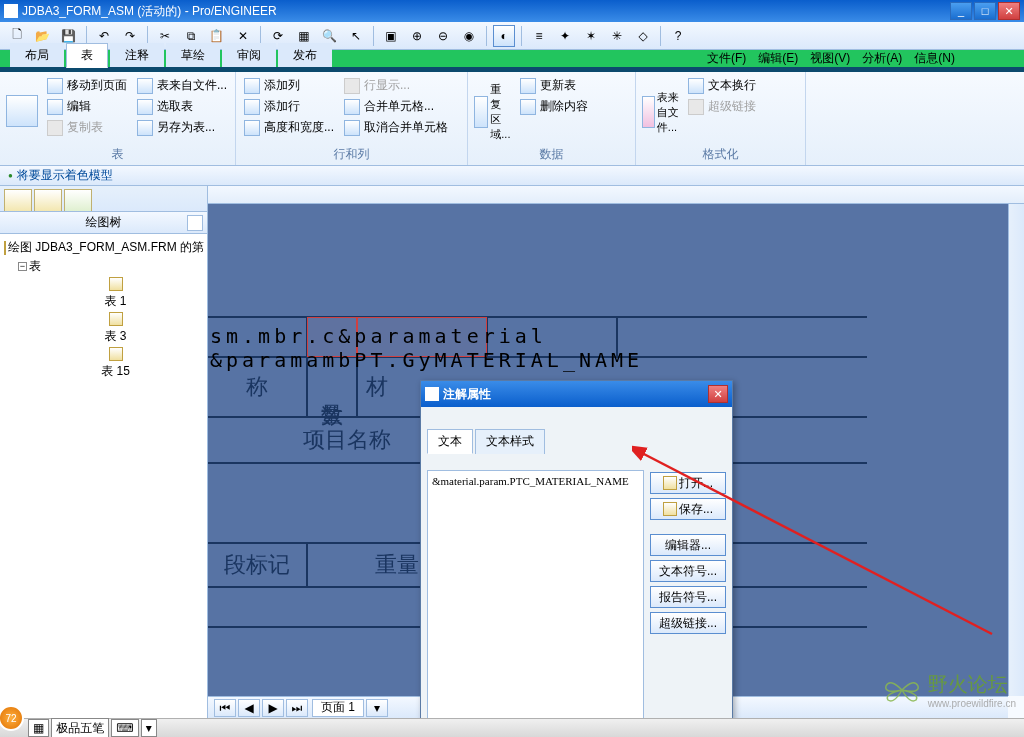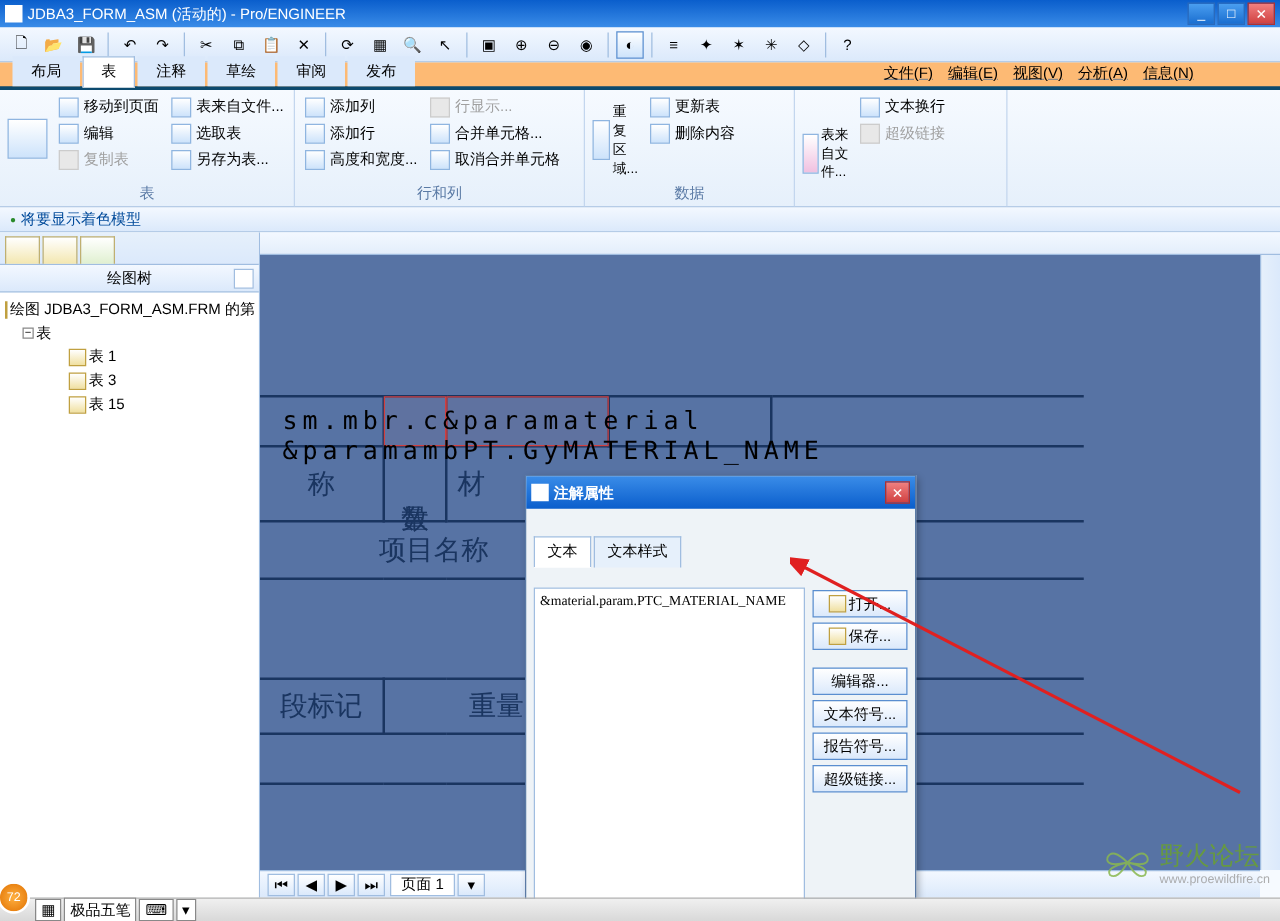"布局" .rtabs { background: #fdba74 -> #22c55e; border-bottom: 3px solid #0c4a6e -> 5px solid #0c4a6e }
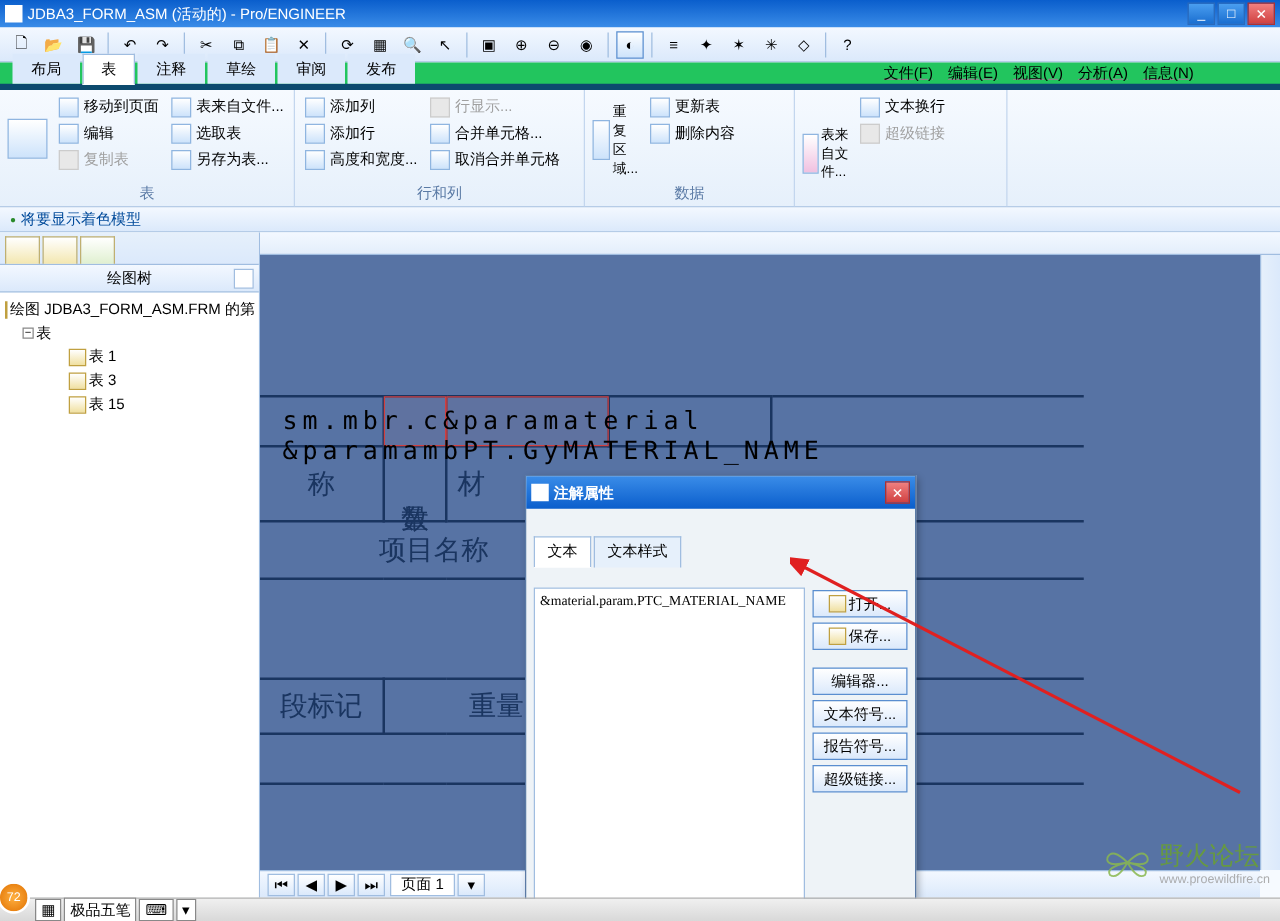"文件(F)" .qtb .menuitem { text-decoration: underline -> none }
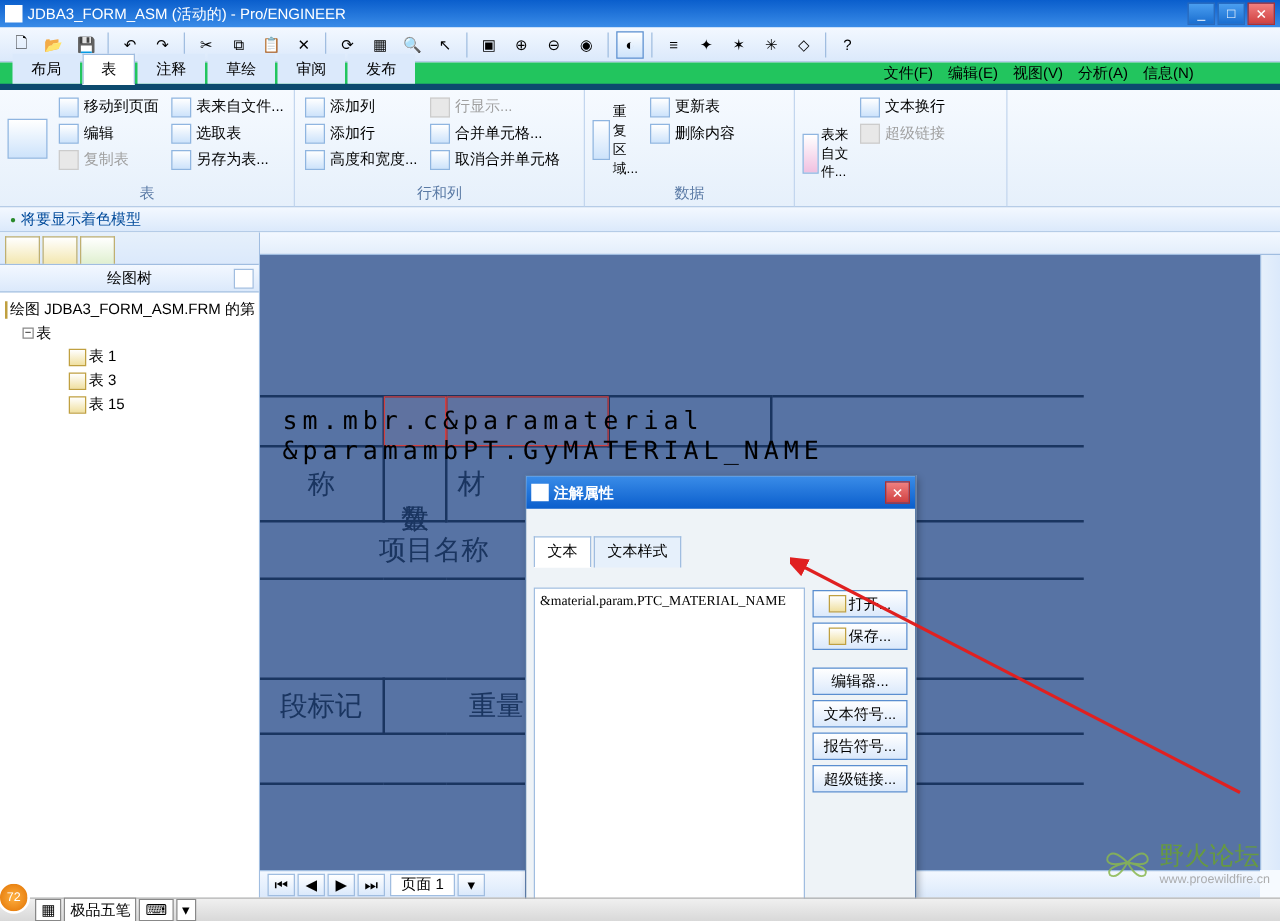"格式化" div.label { html: none -> <div>格式化</div> }
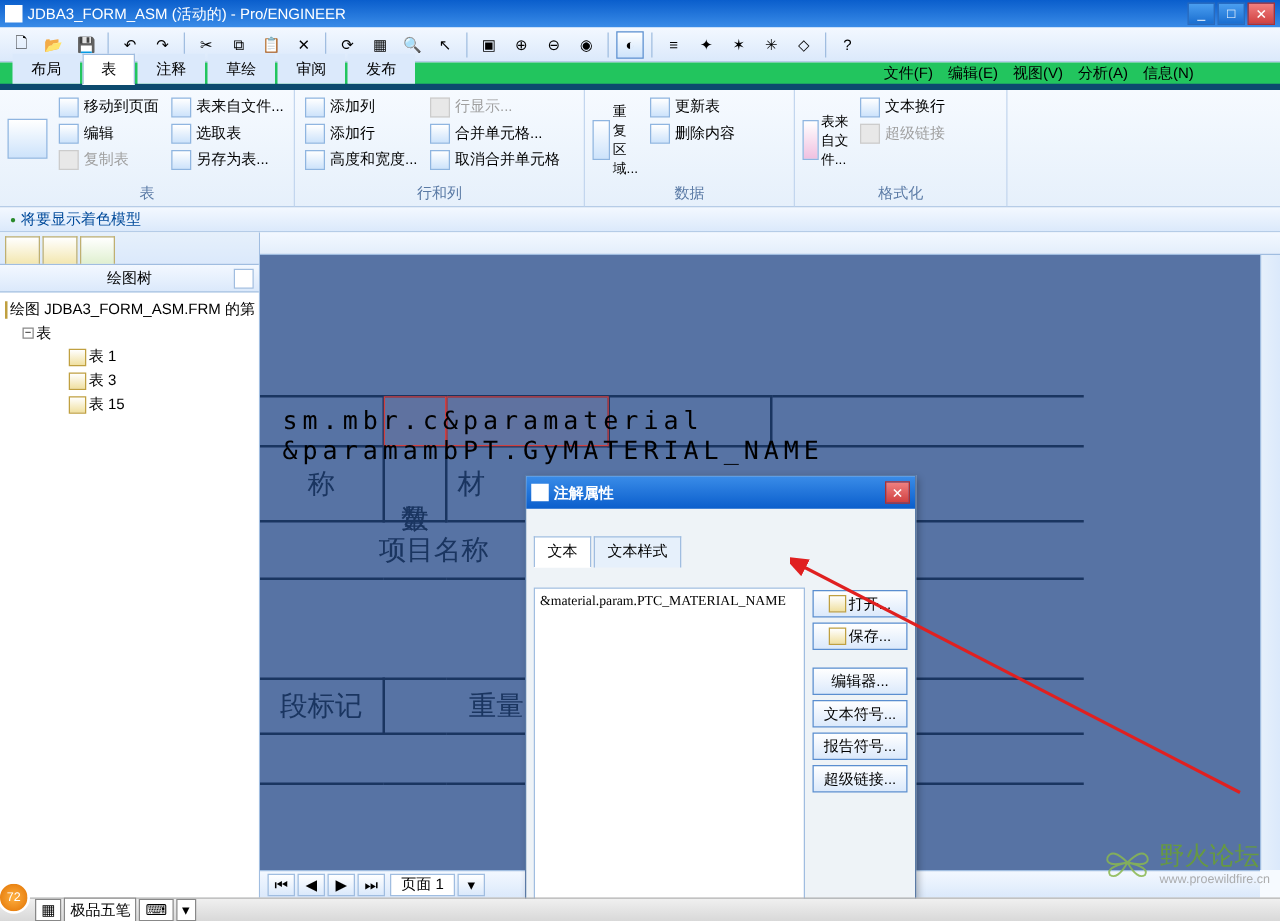"表 1" .tree .node.l2 { flex-direction: none -> column; padding-left: 55px -> 28px }
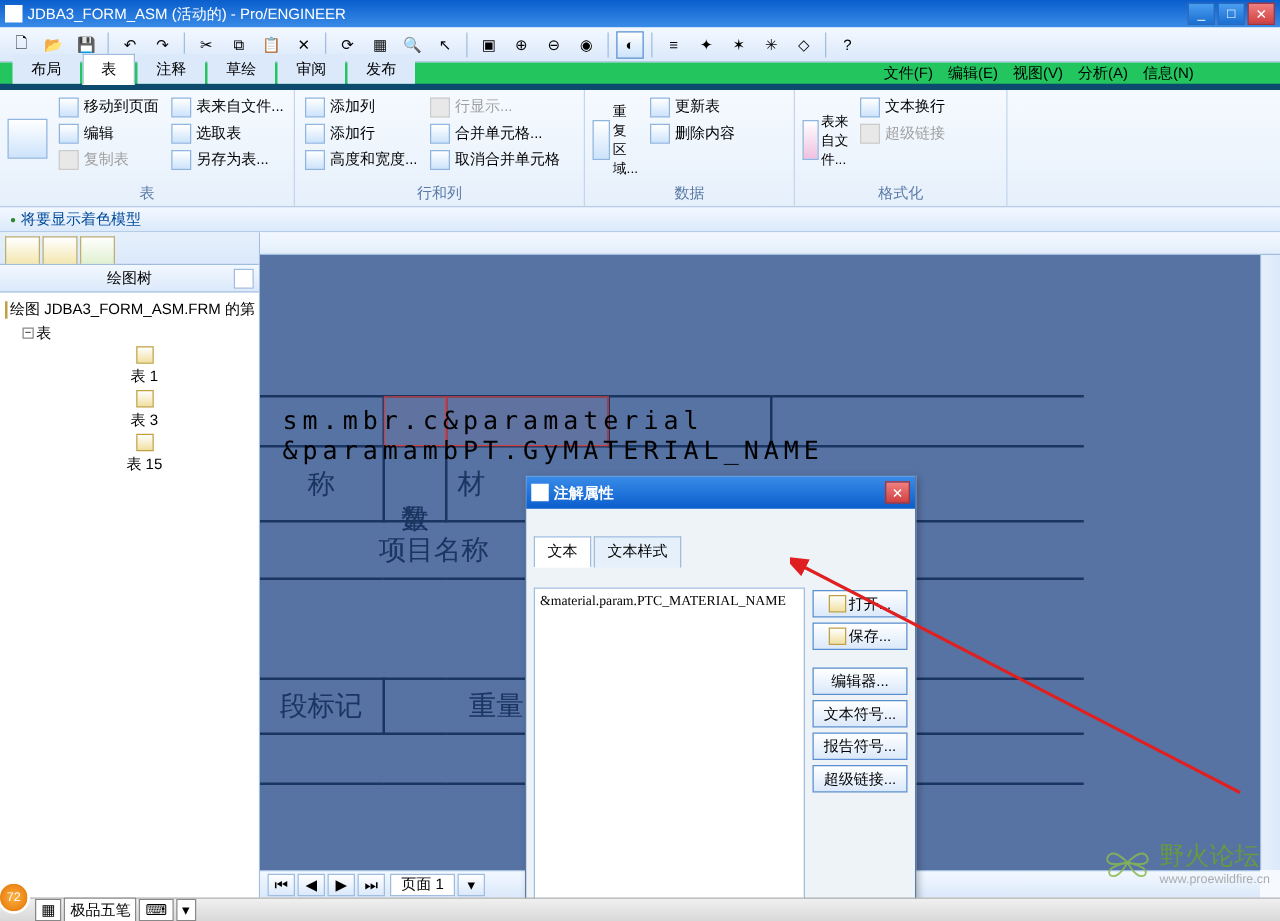"sm.mbr.c&paramaterial" div.param { left: 20px -> 4px }
